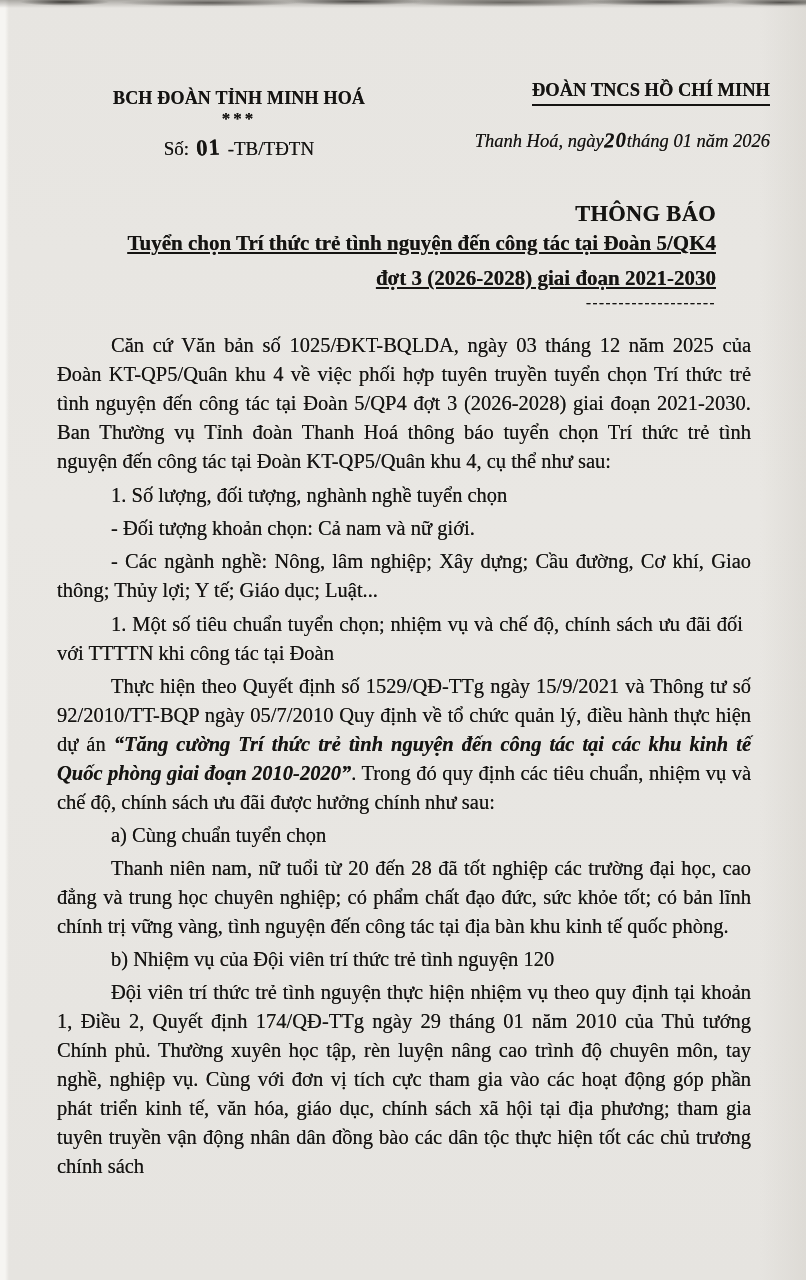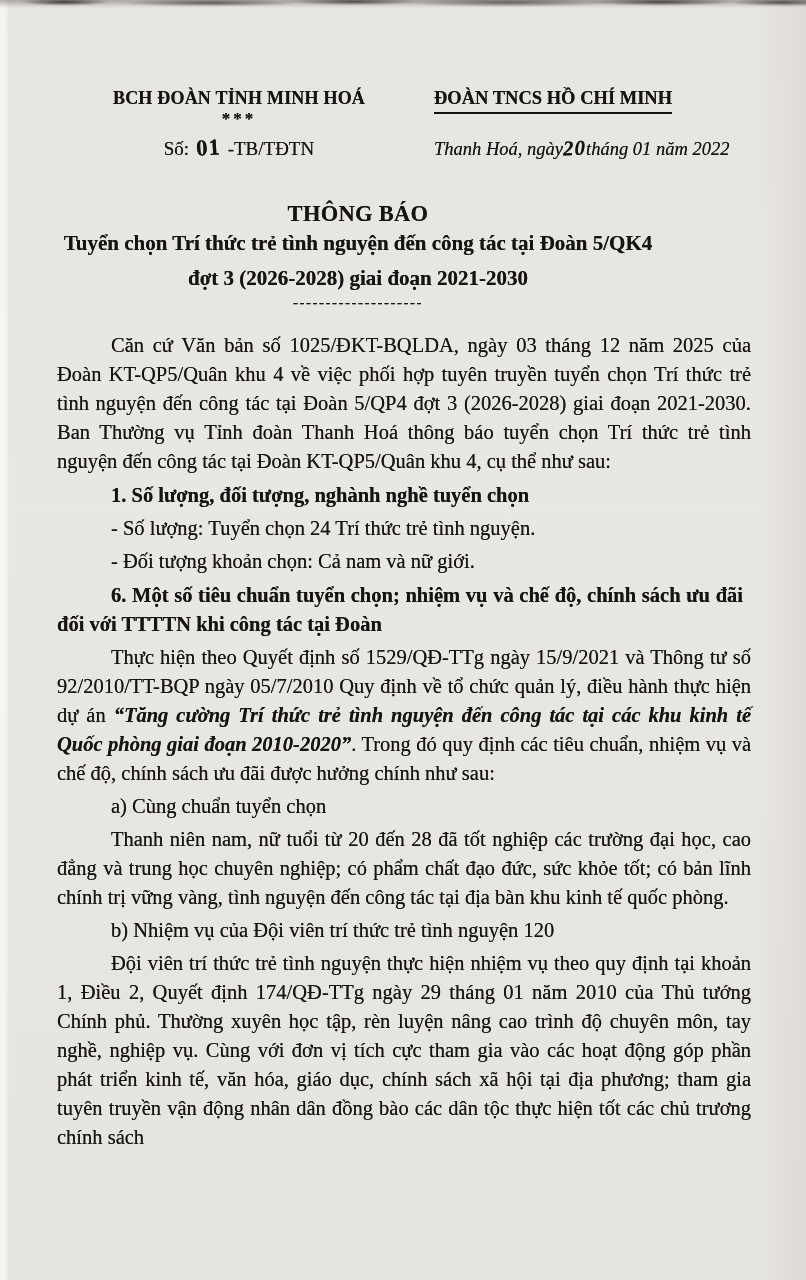"ĐOÀN TNCS HỒ CHÍ MINH" .hdr-right { text-align: left -> right; top: 88px -> 80px }
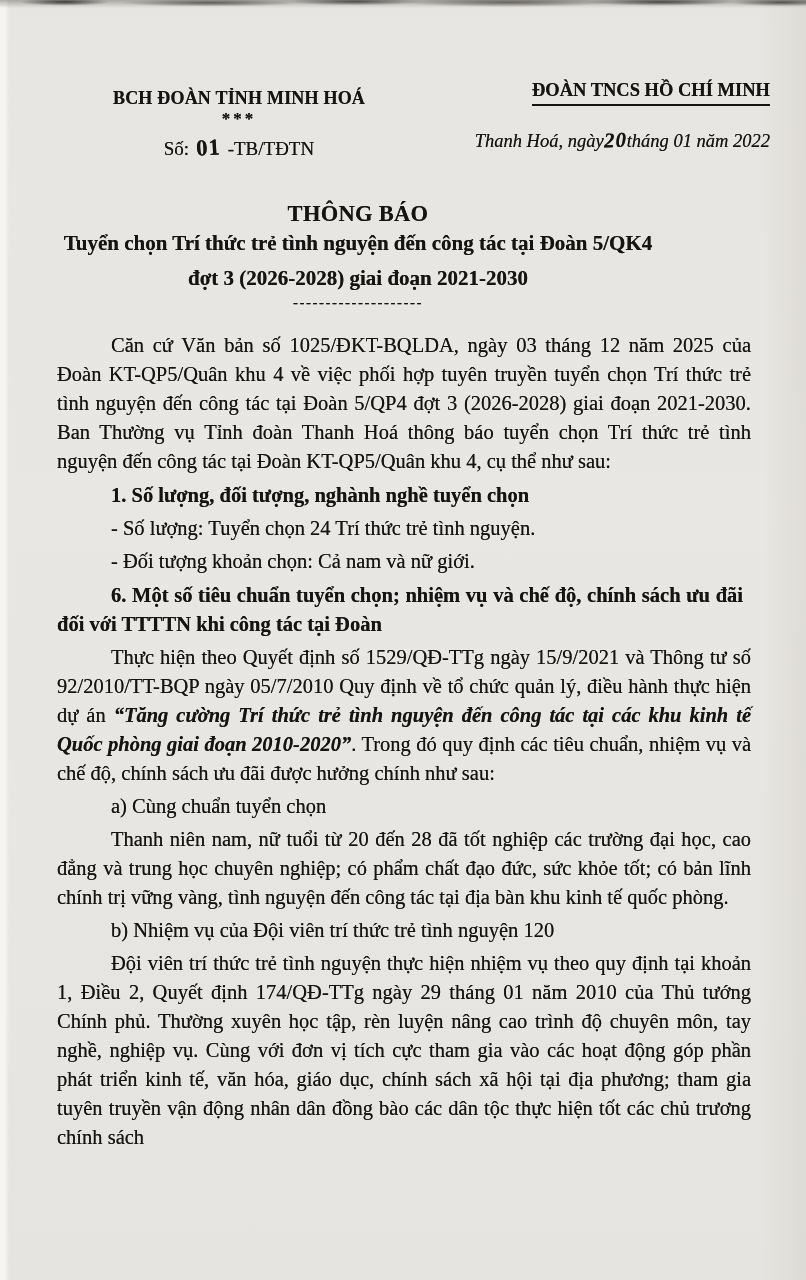"tháng 01 năm 2022" span { text: 2022 -> 2026 }
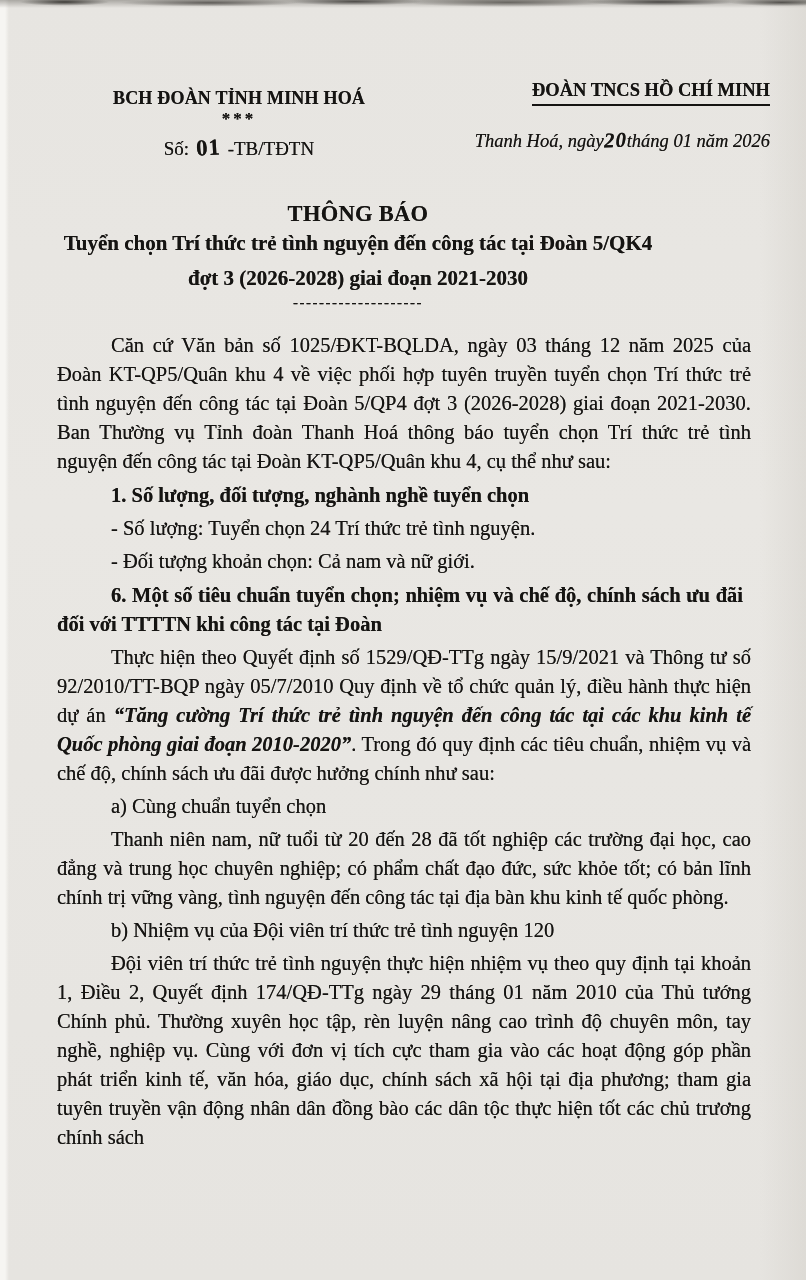"THÔNG BÁO" .title-block { text-align: center -> right }
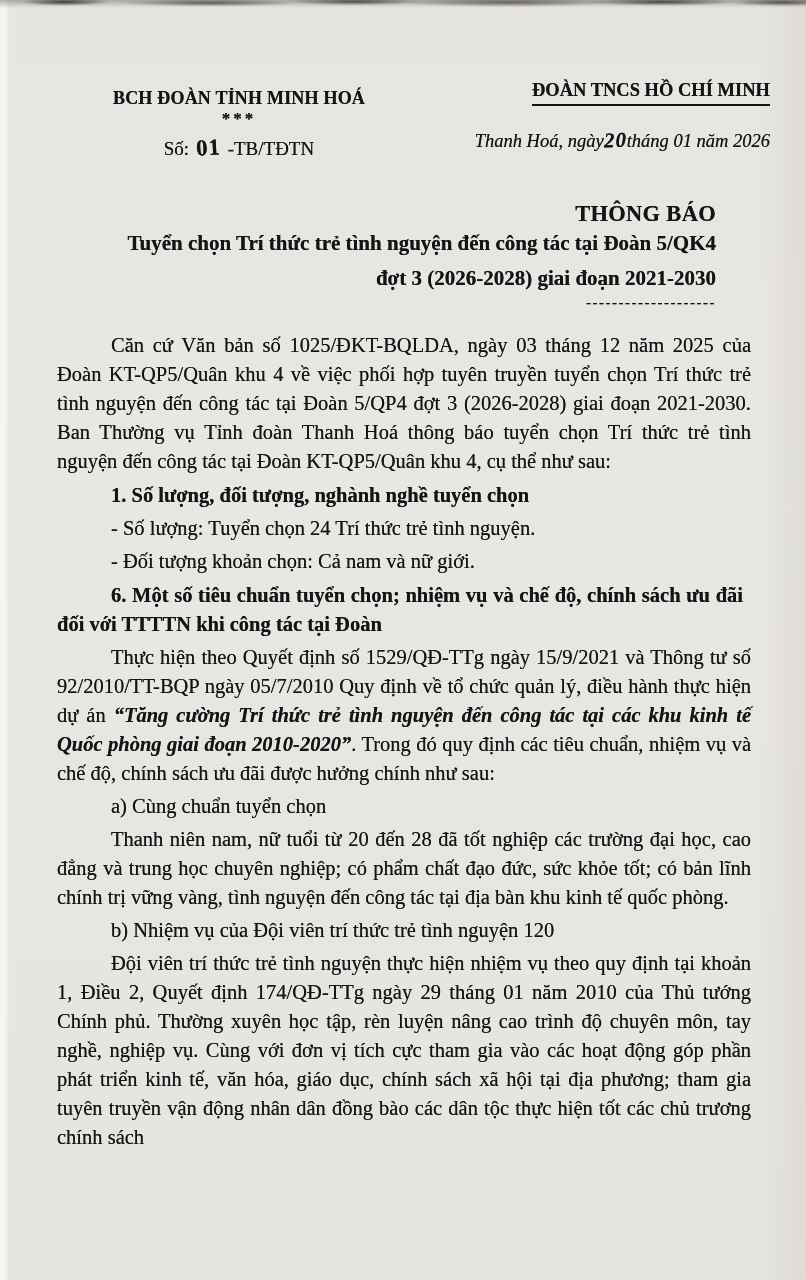"Tuyển chọn Trí thức trẻ" .doc-subtitle { text-decoration: none -> underline }
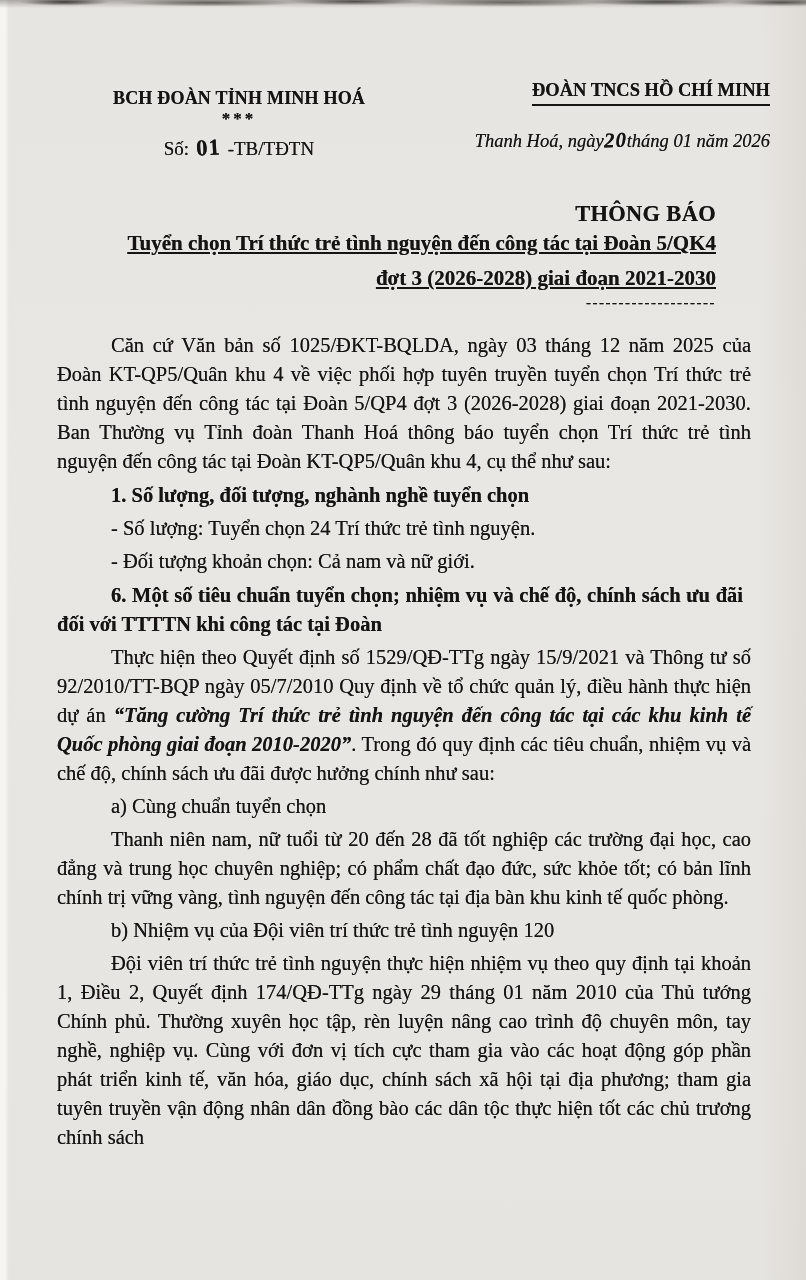"1. Số lượng, đối tượng," .body-text p.hding { font-weight: bold -> normal }
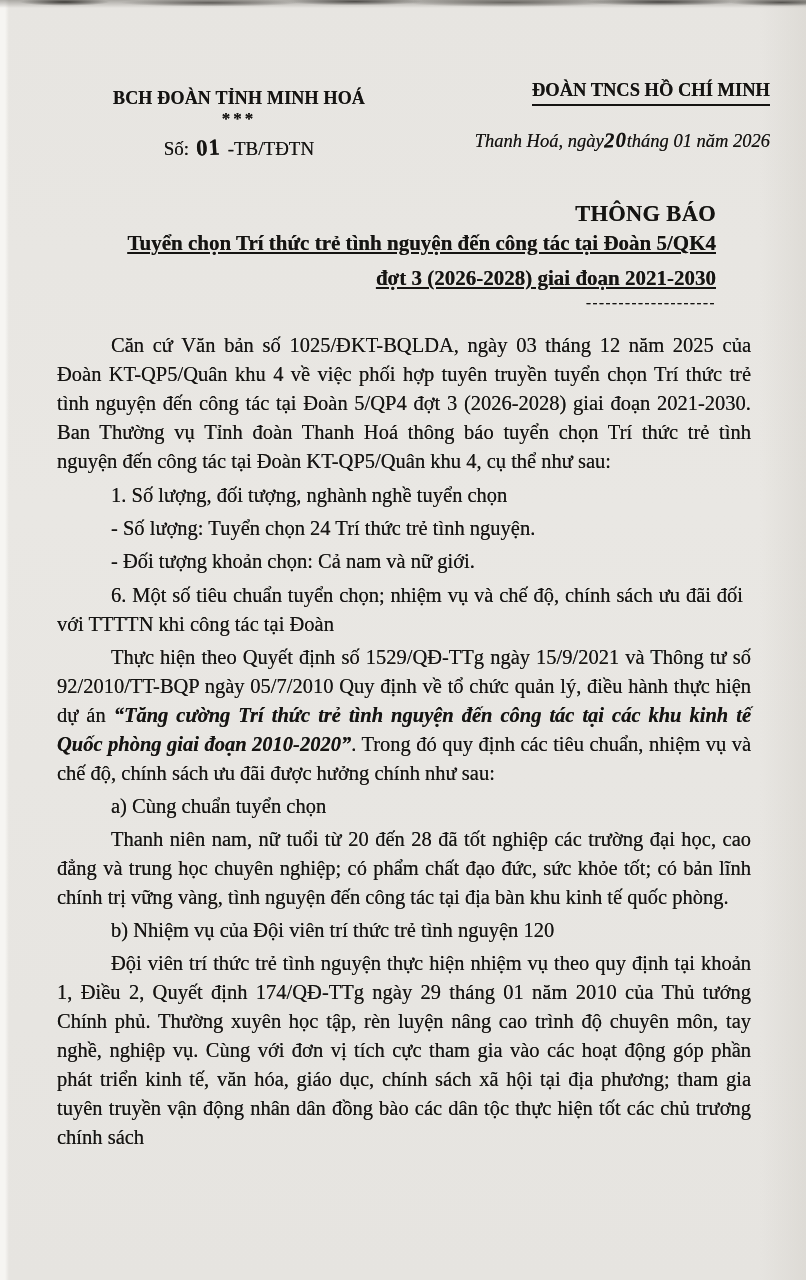"- Số lượng: Tuyển chọn" p { html: <p>- Số lượng: Tuyển chọn 24 Trí thức trẻ tình nguyện.</p> -> none }
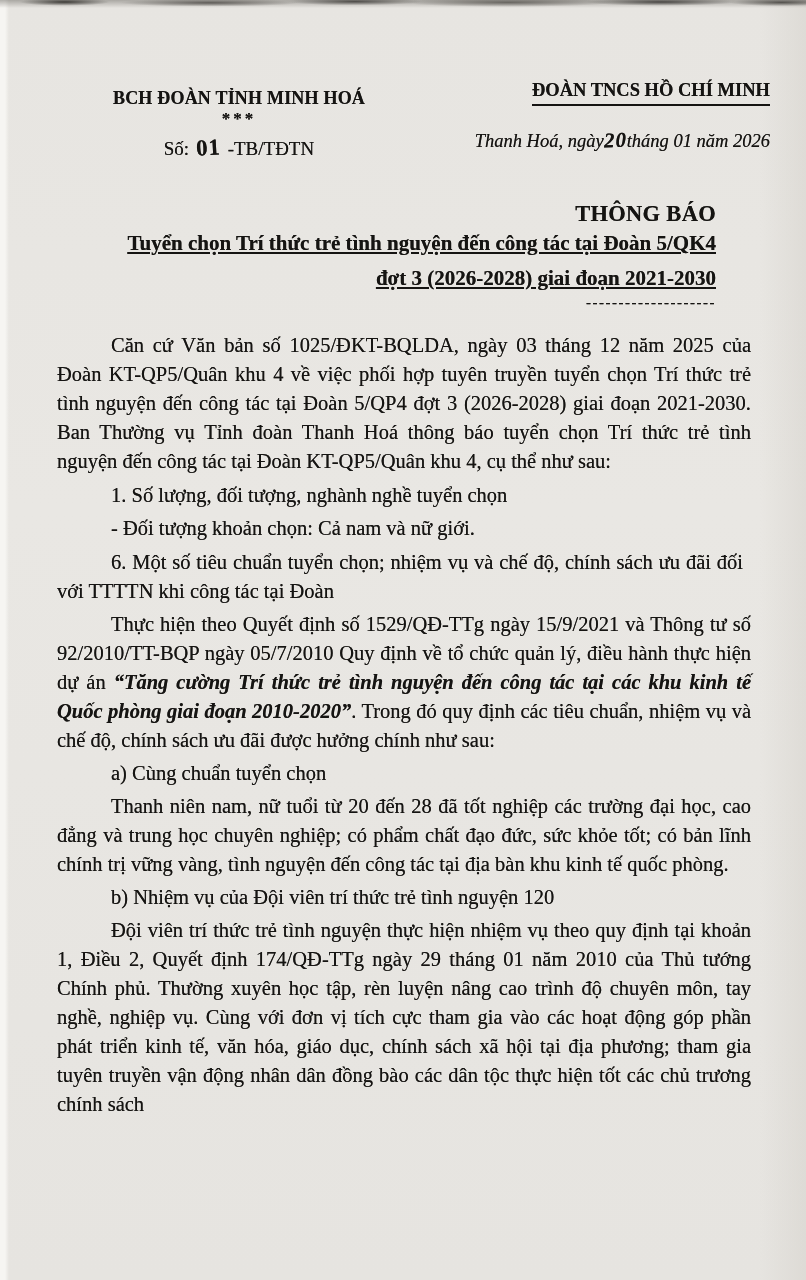"- Các ngành nghề: Nông," p { html: none -> <p>- Các ngành nghề: Nông, lâm nghiệp; Xây dựng; Cầu đường, Cơ khí, Giao thông; Thủy lợi; Y tế; Giáo dục; Luật...</p> }
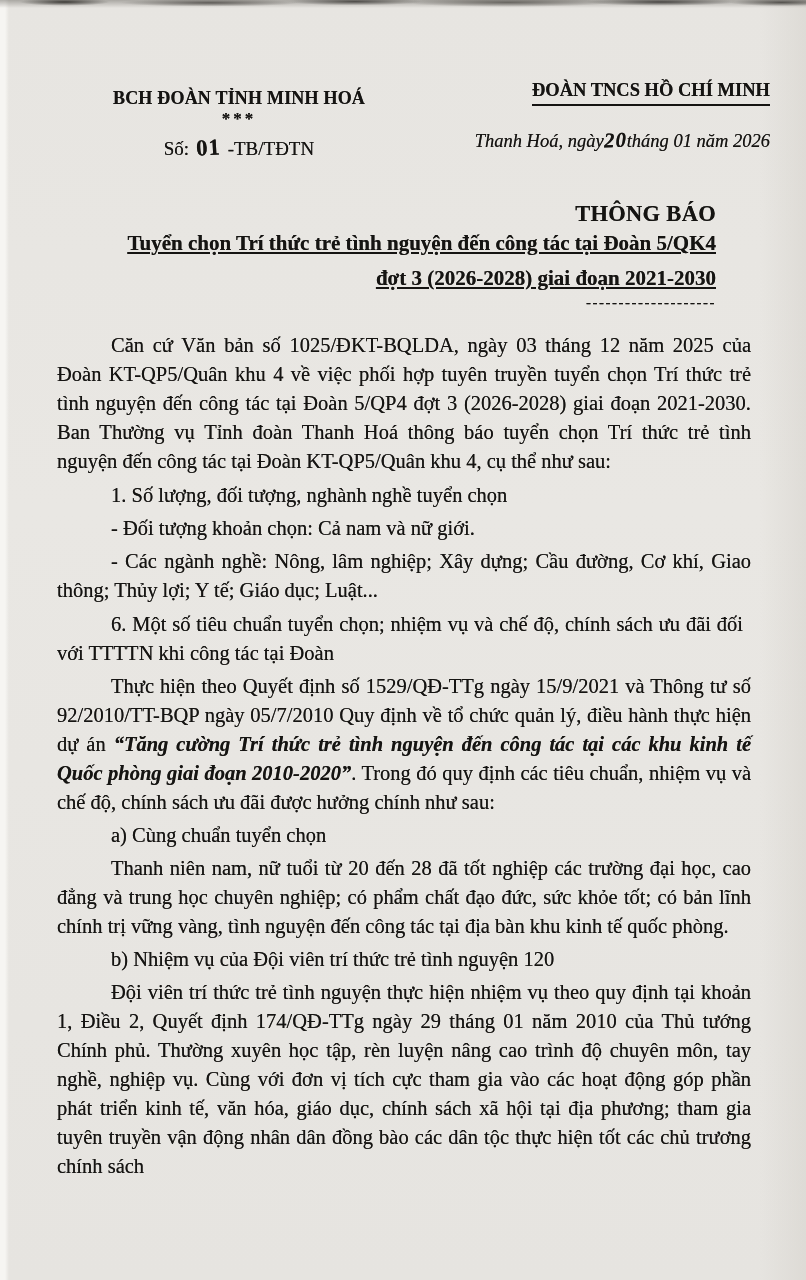"6. Một số tiêu chuẩn" p.hding { text: 6 -> 1 }
